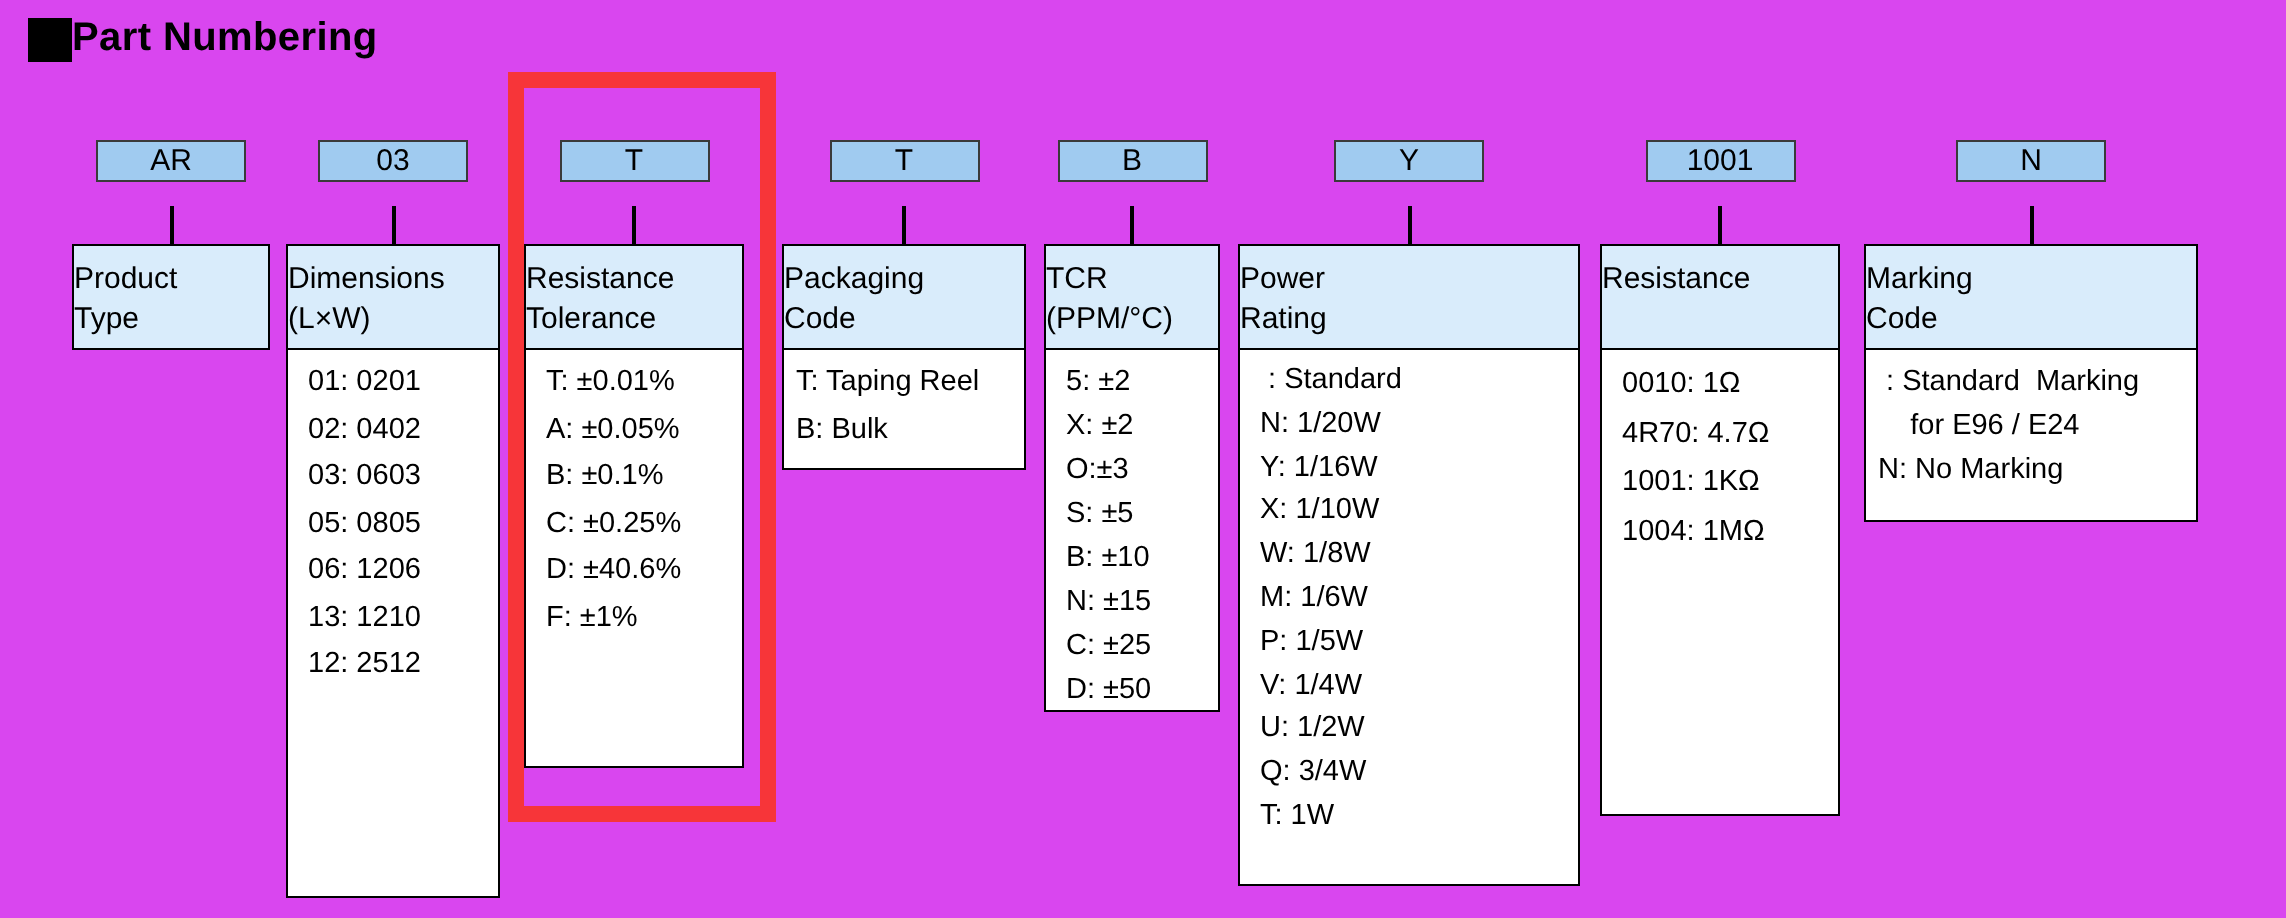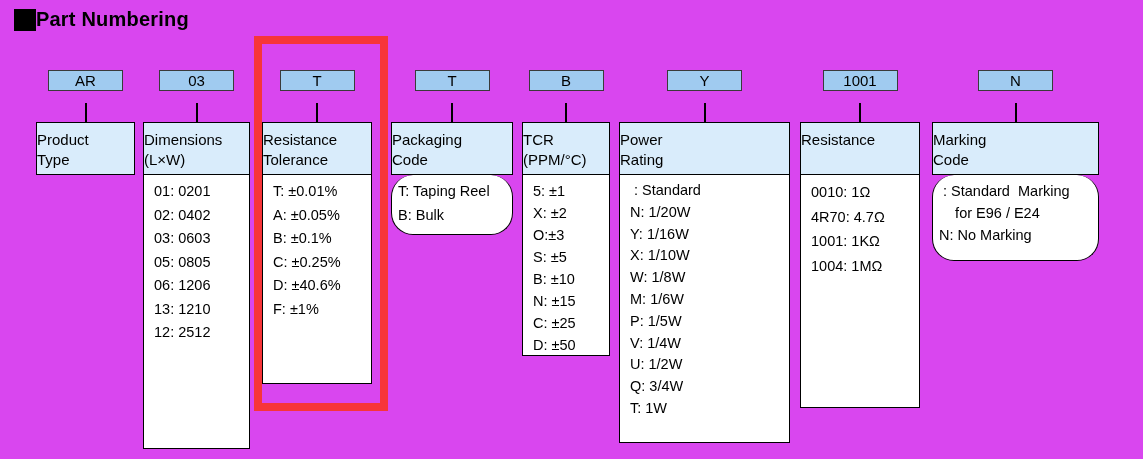"T: Taping Reel" .pad-sm { border-radius: 22px -> none }
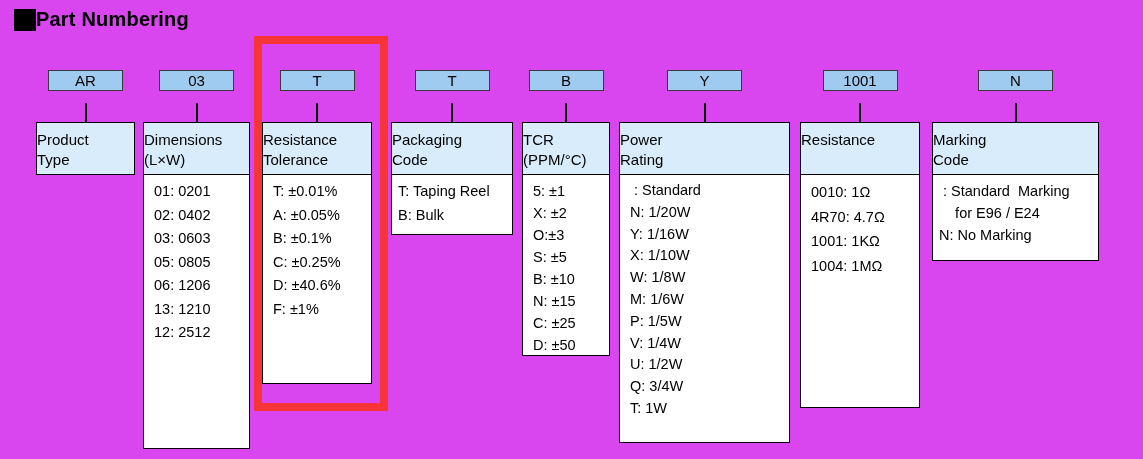"5: ±1" div.list-line { text: 1 -> 2 }
